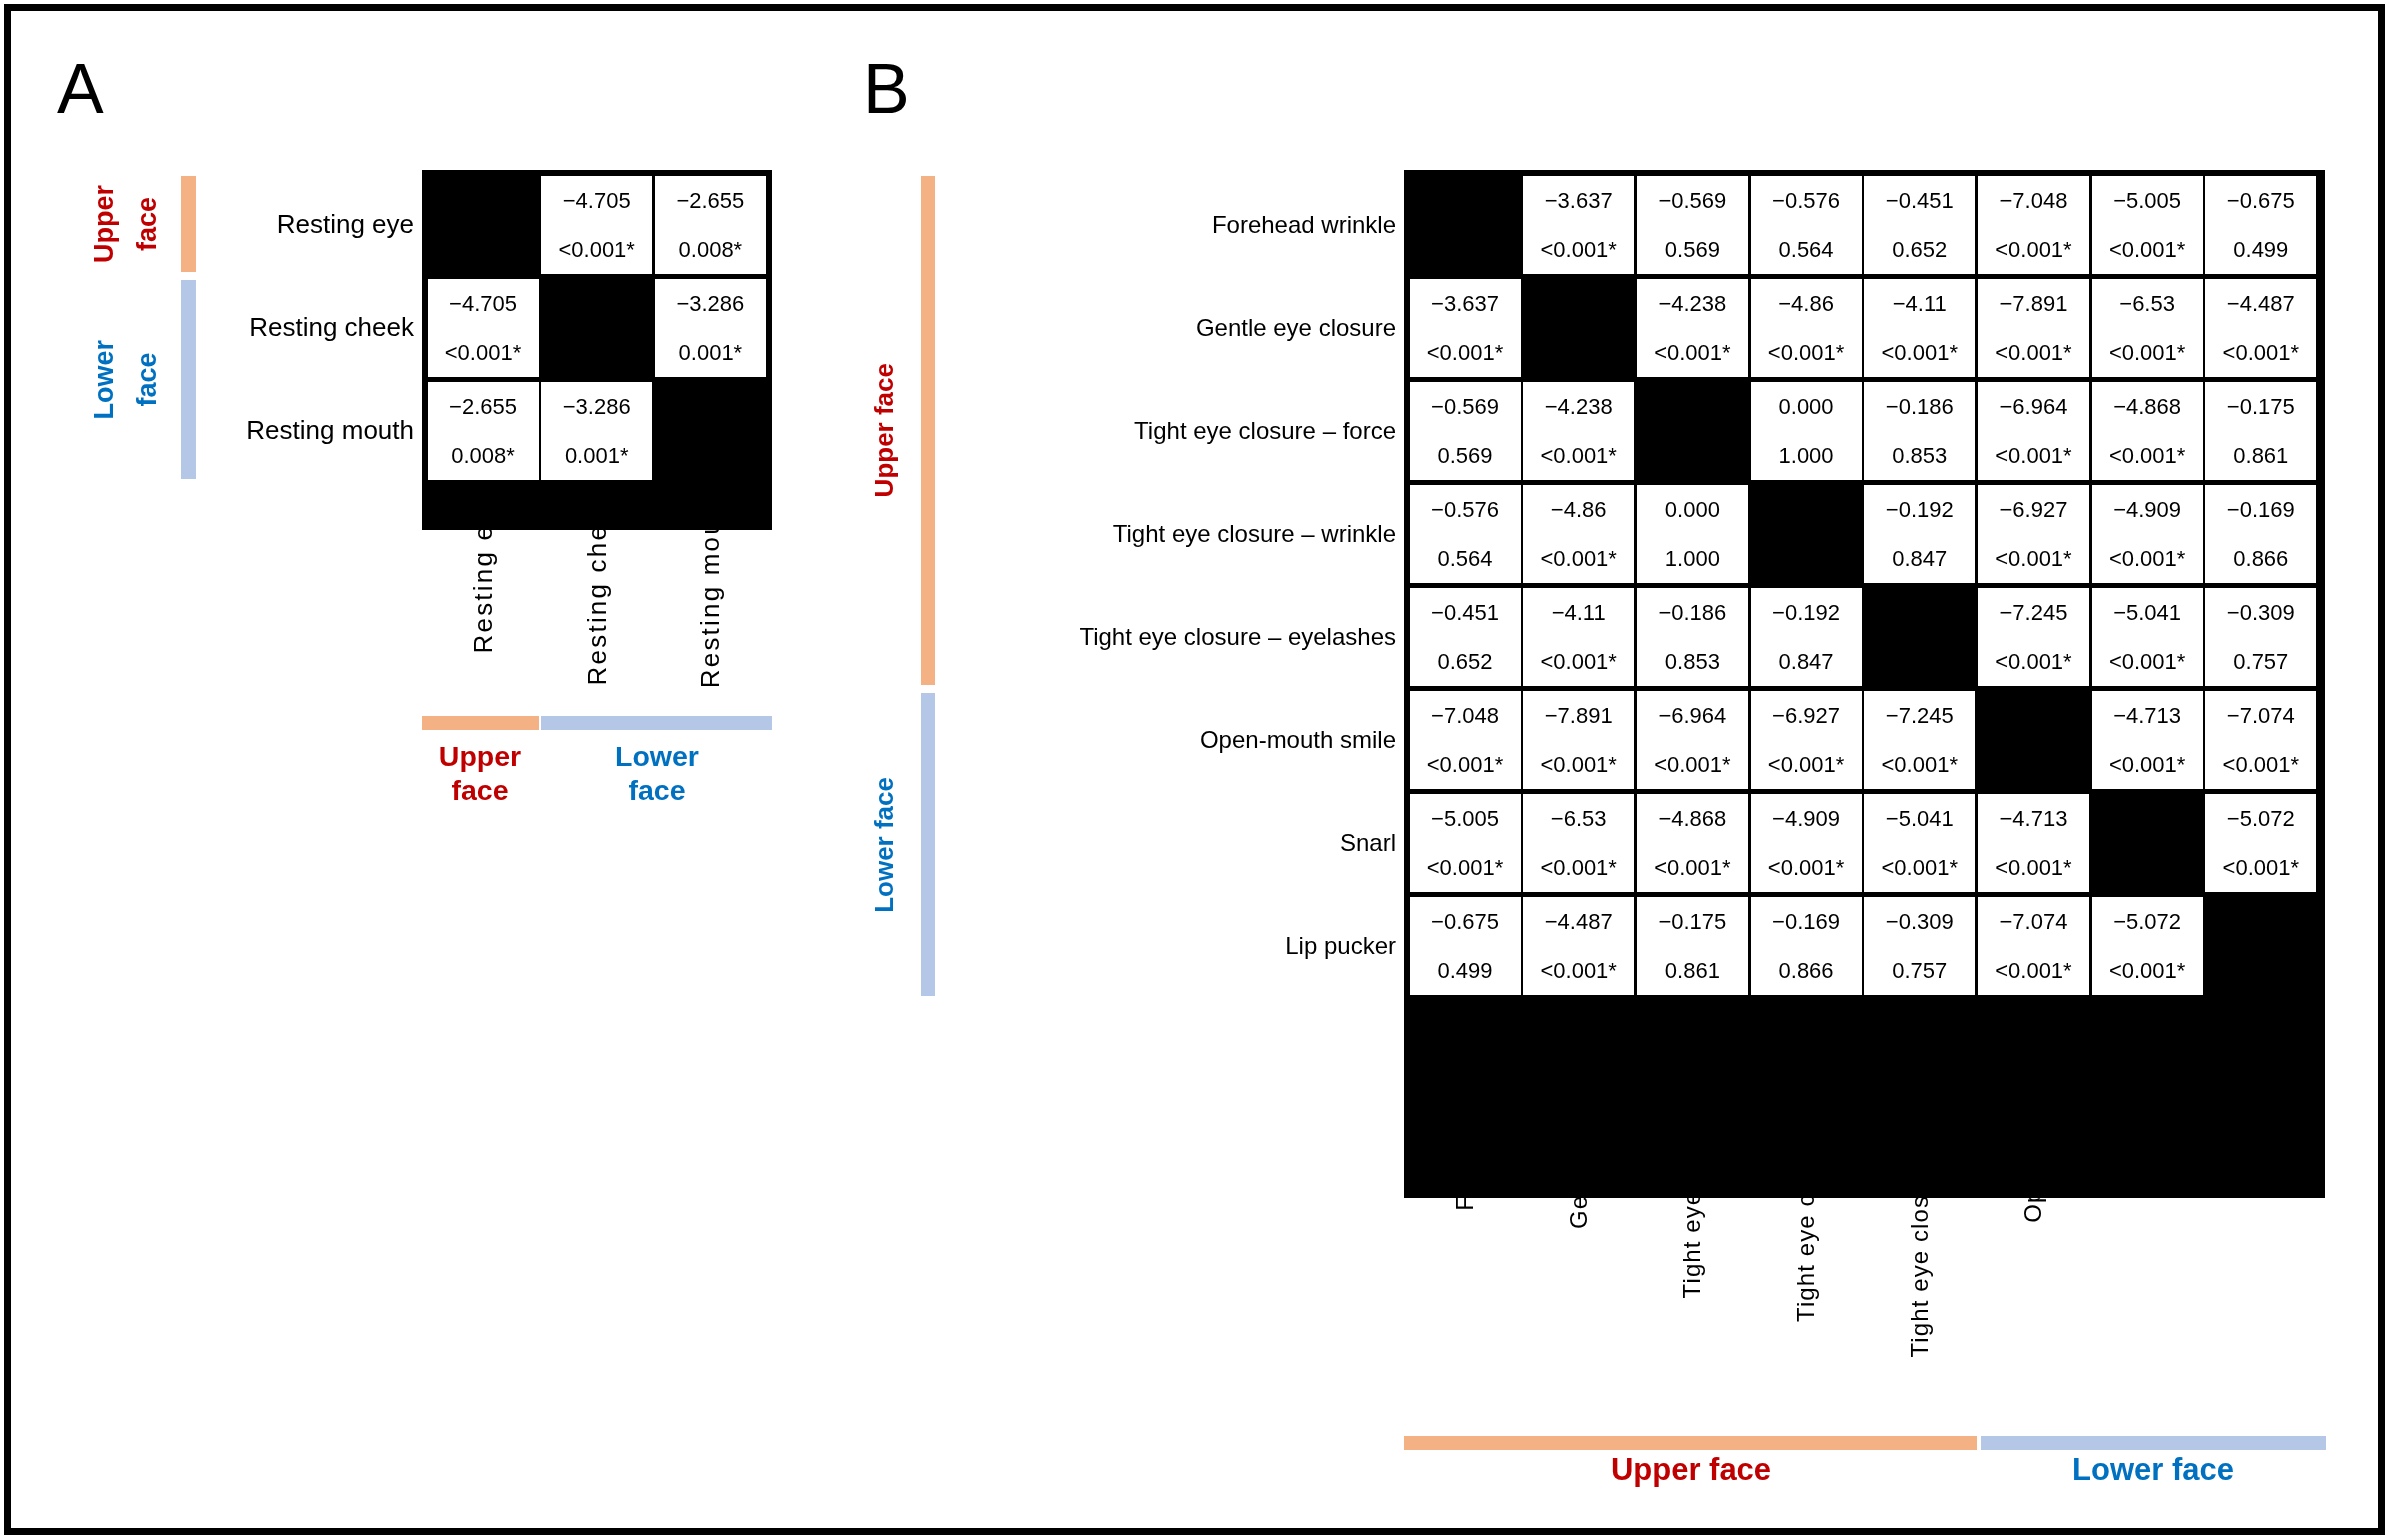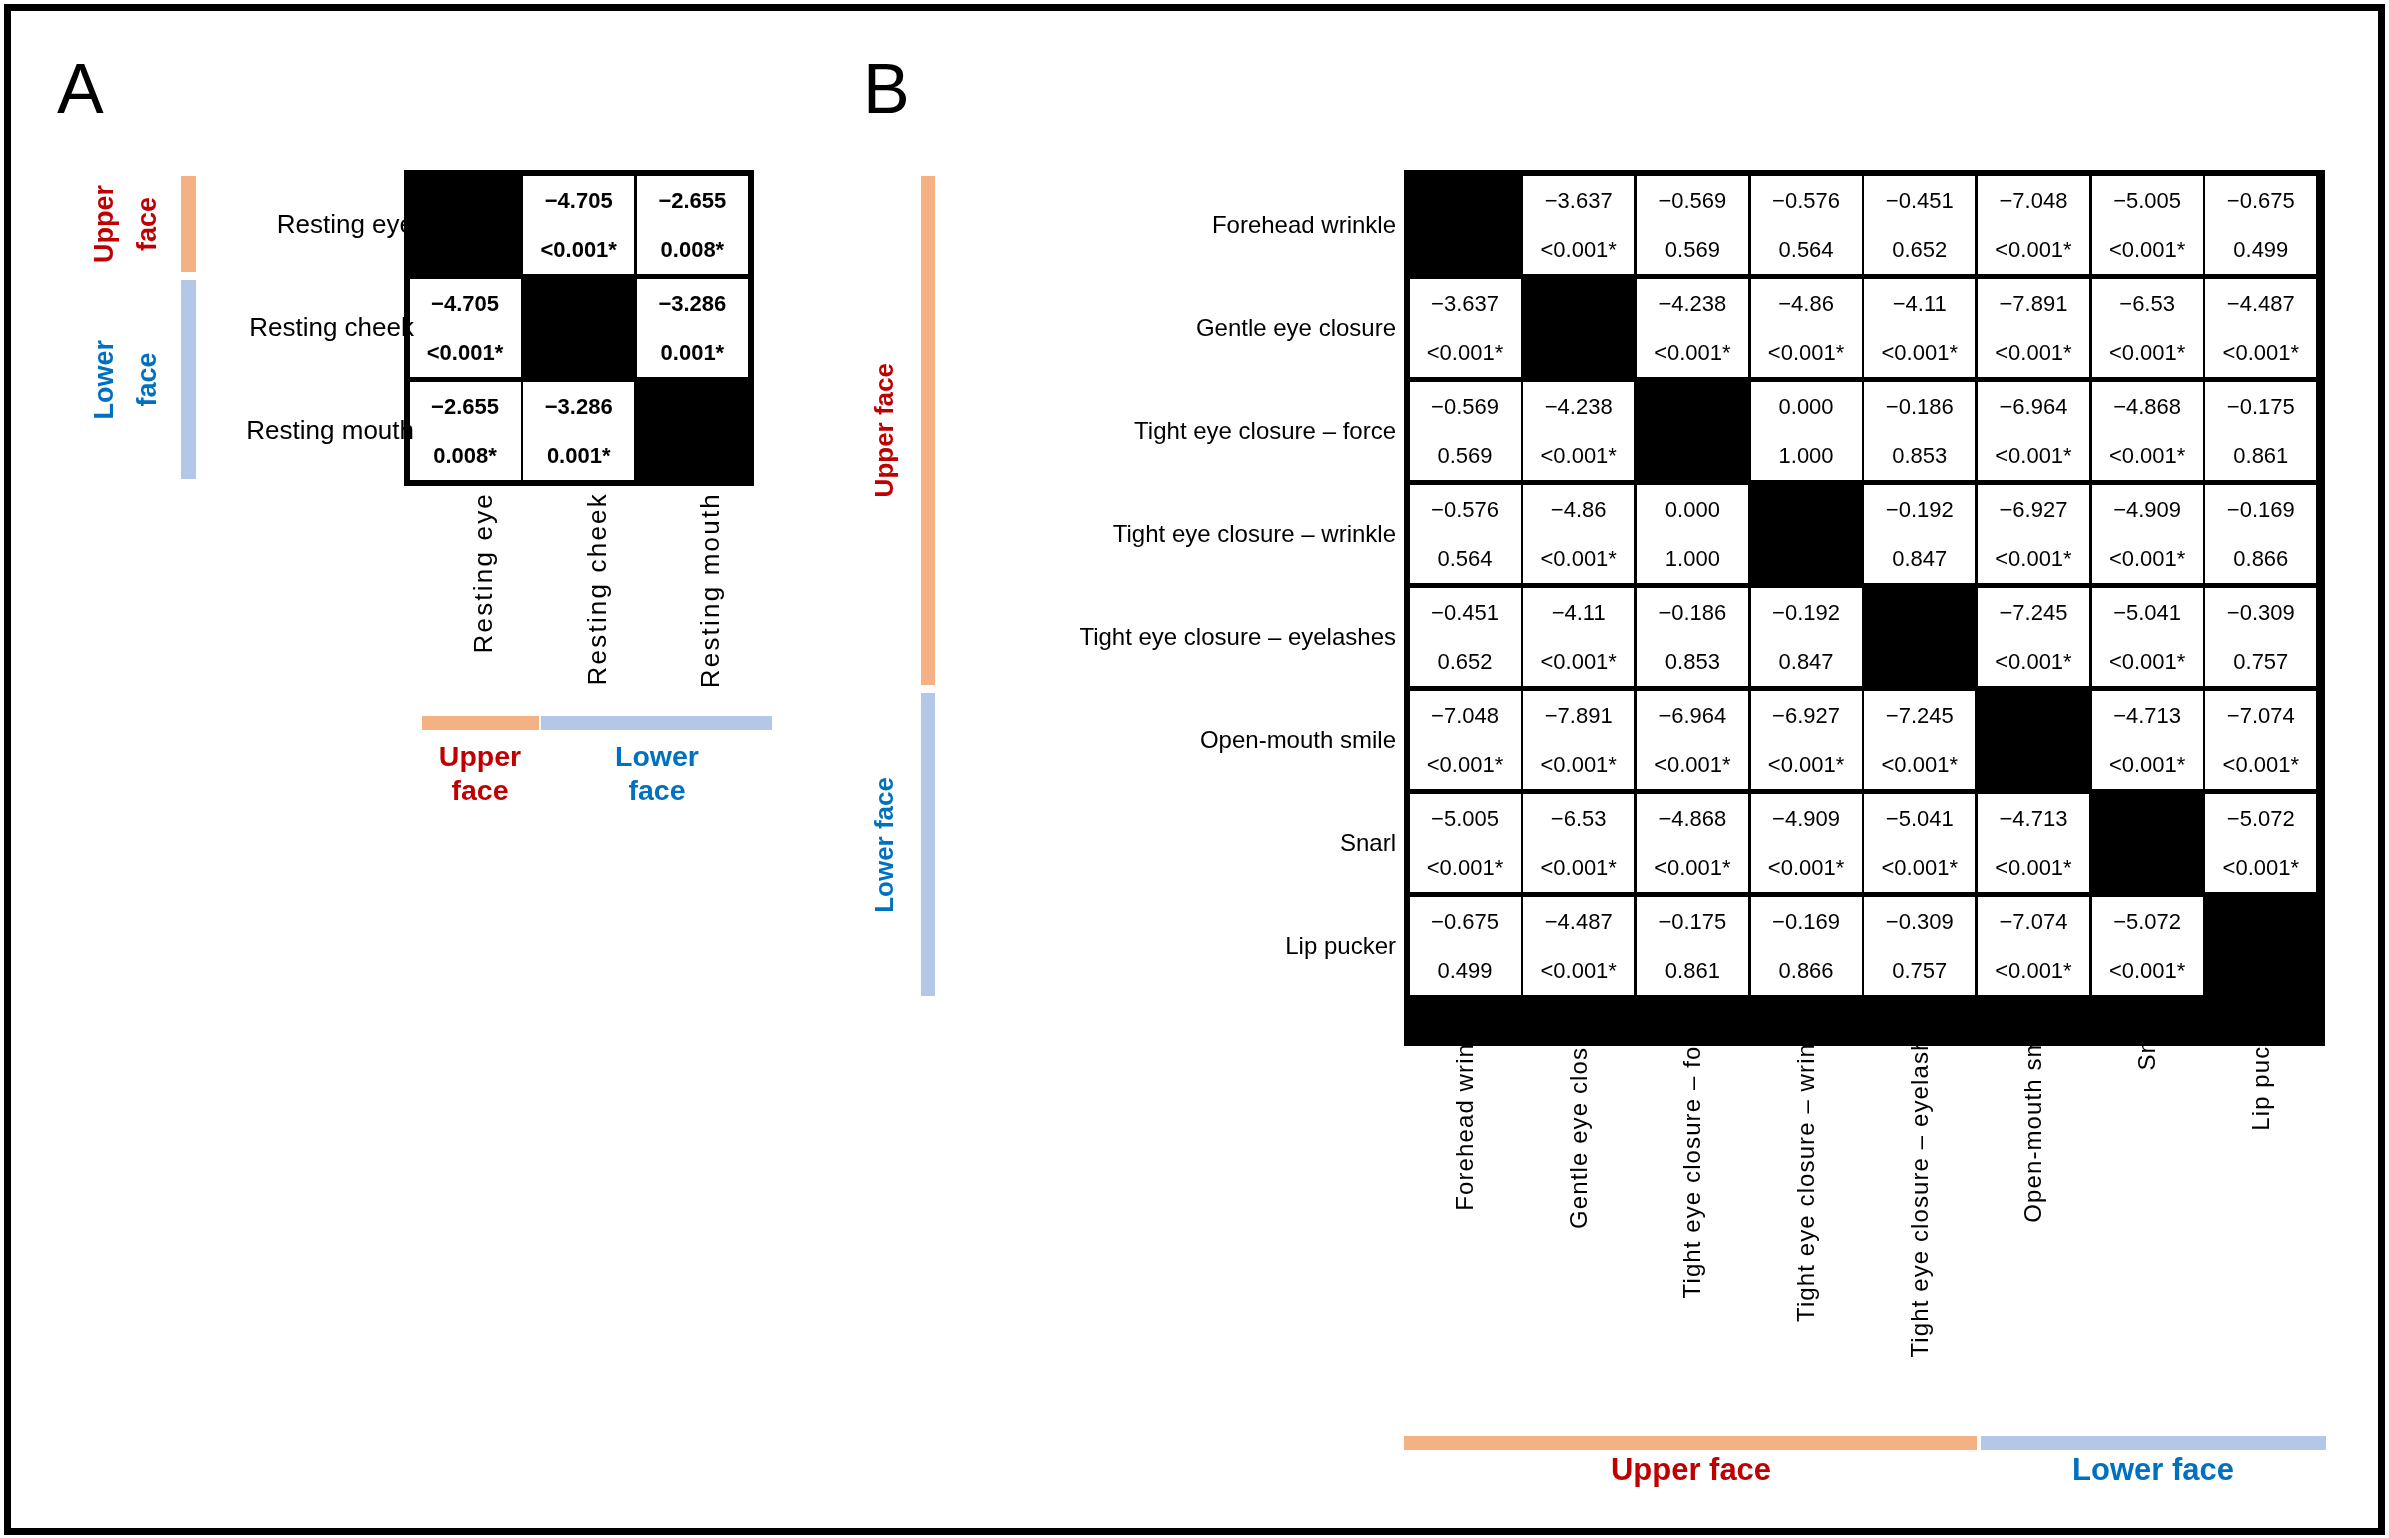"−4.705" div.matrix { font-weight: bold -> none; height: 316px -> 360px; left: 404px -> 422px }
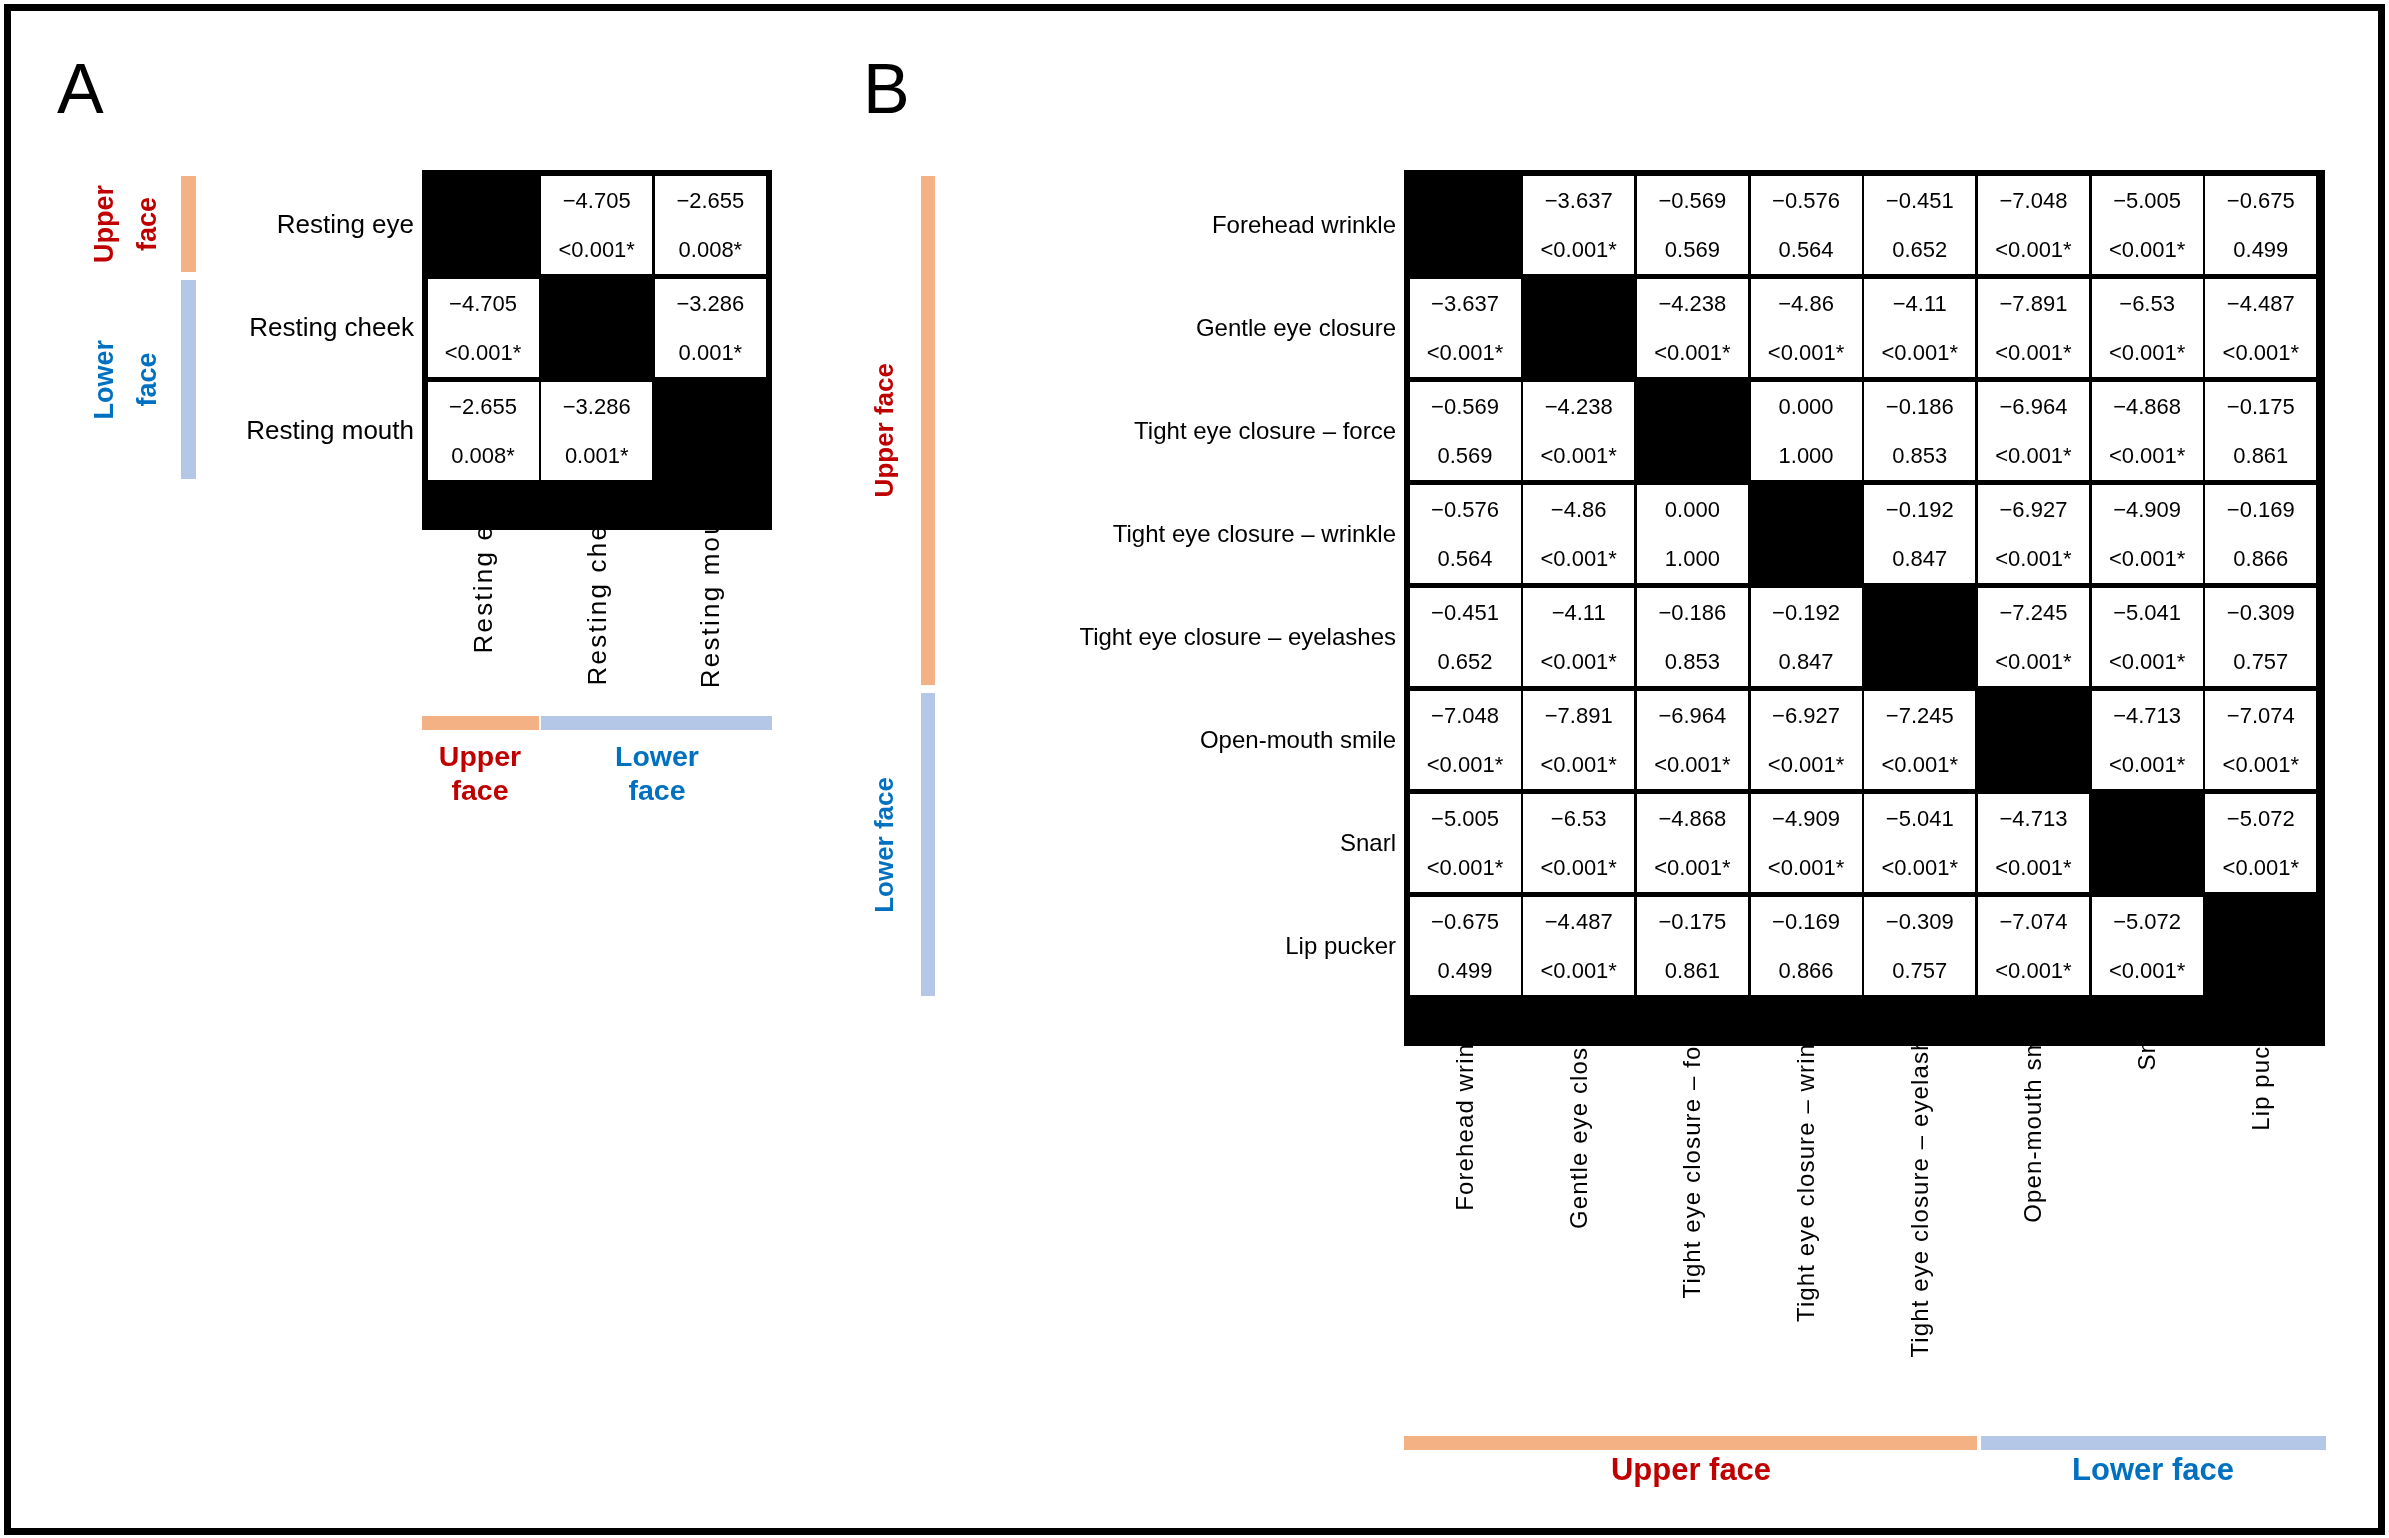"−3.637" div.matrix { height: 876px -> 1028px }
